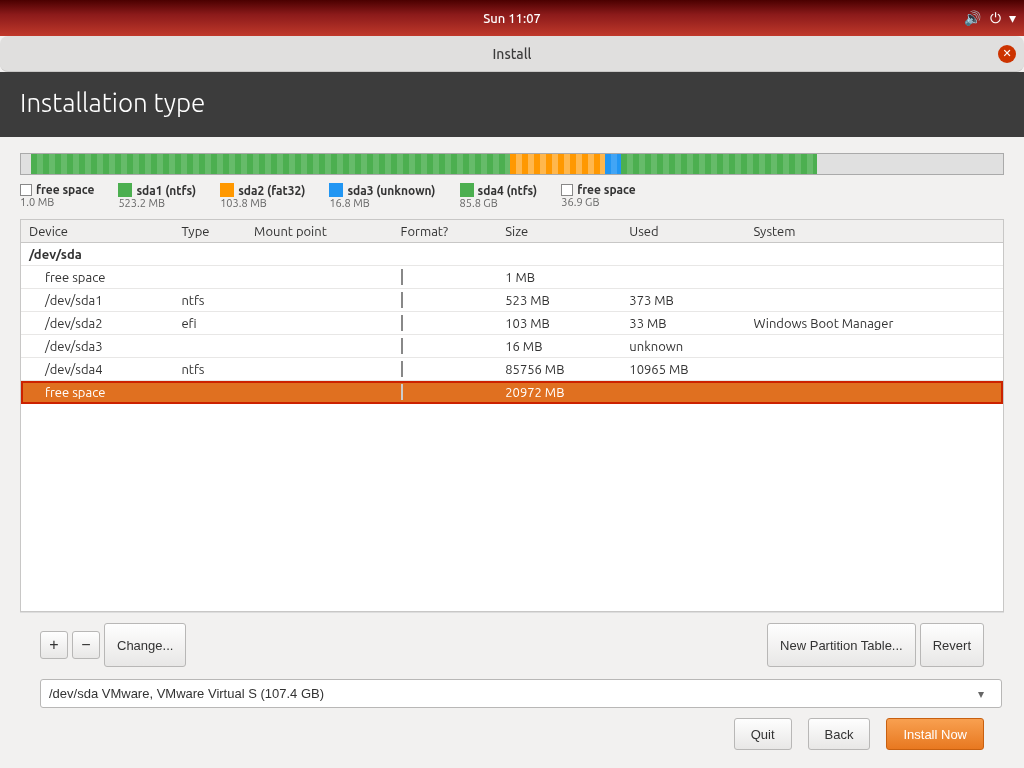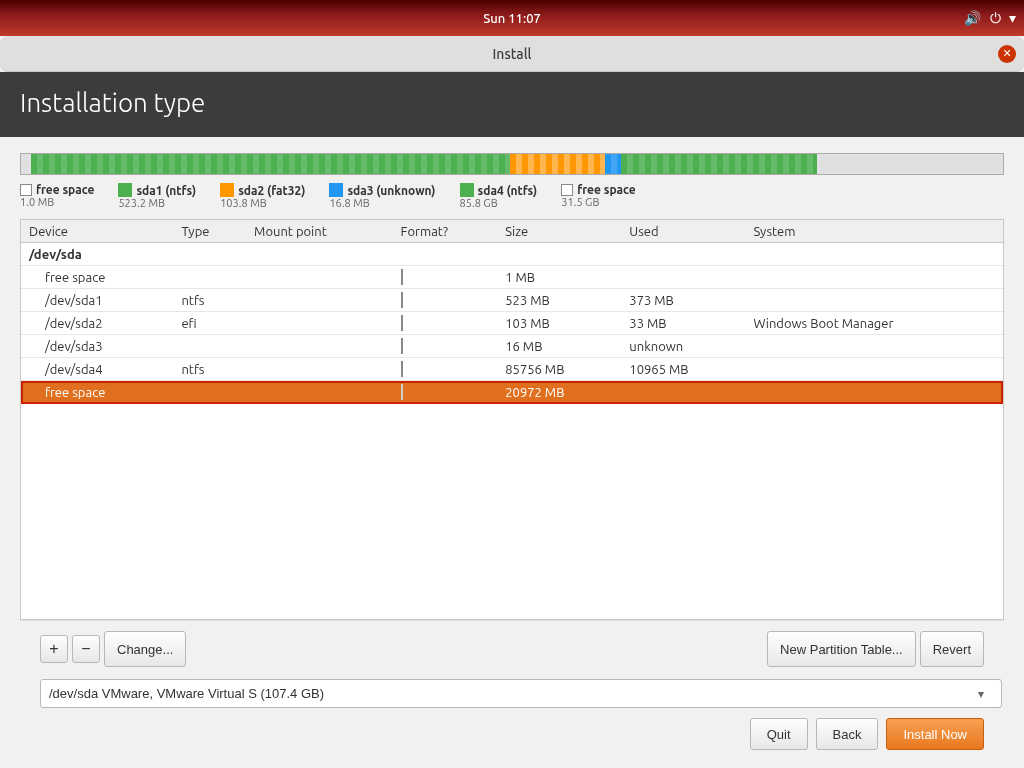"31.5 GB" span.legend-size { text: 31.5 -> 36.9 }
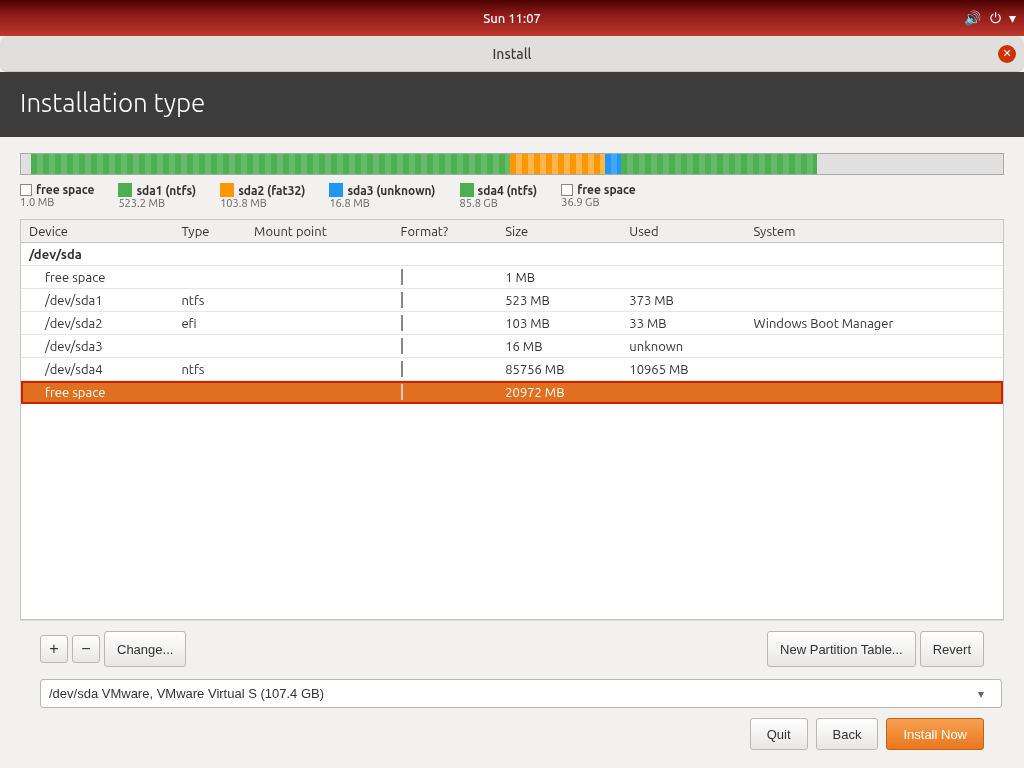"Change..." .text-btn { height: 36px -> 44px }
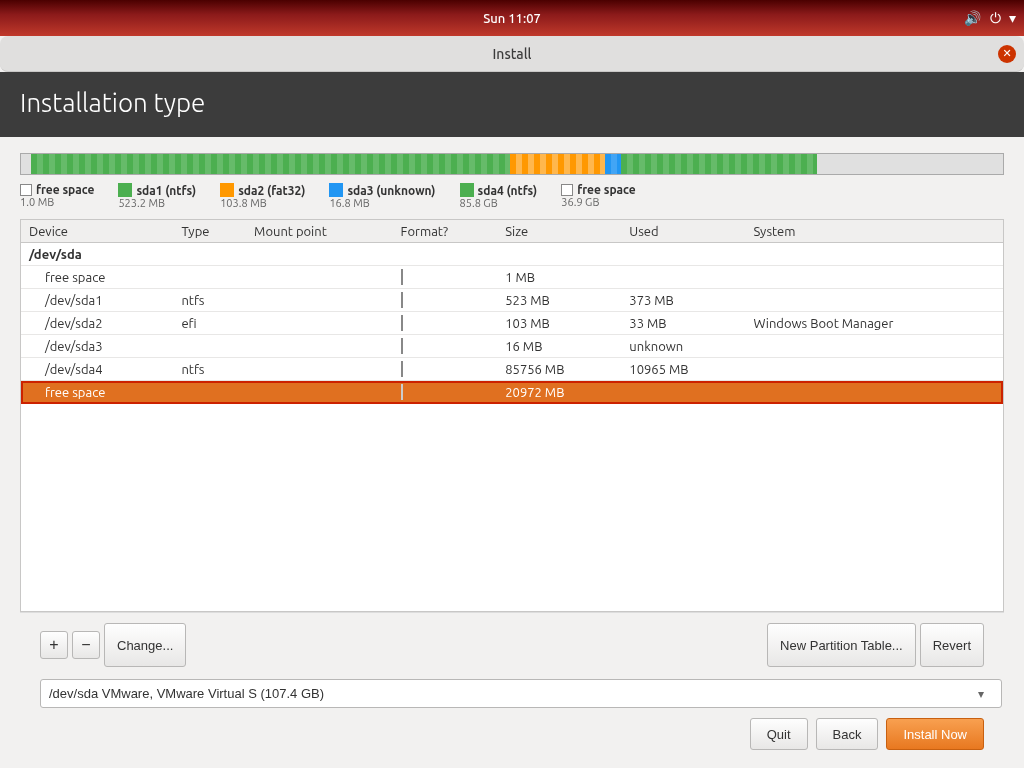"Quit" .nav-buttons { gap: 8px -> 16px }
